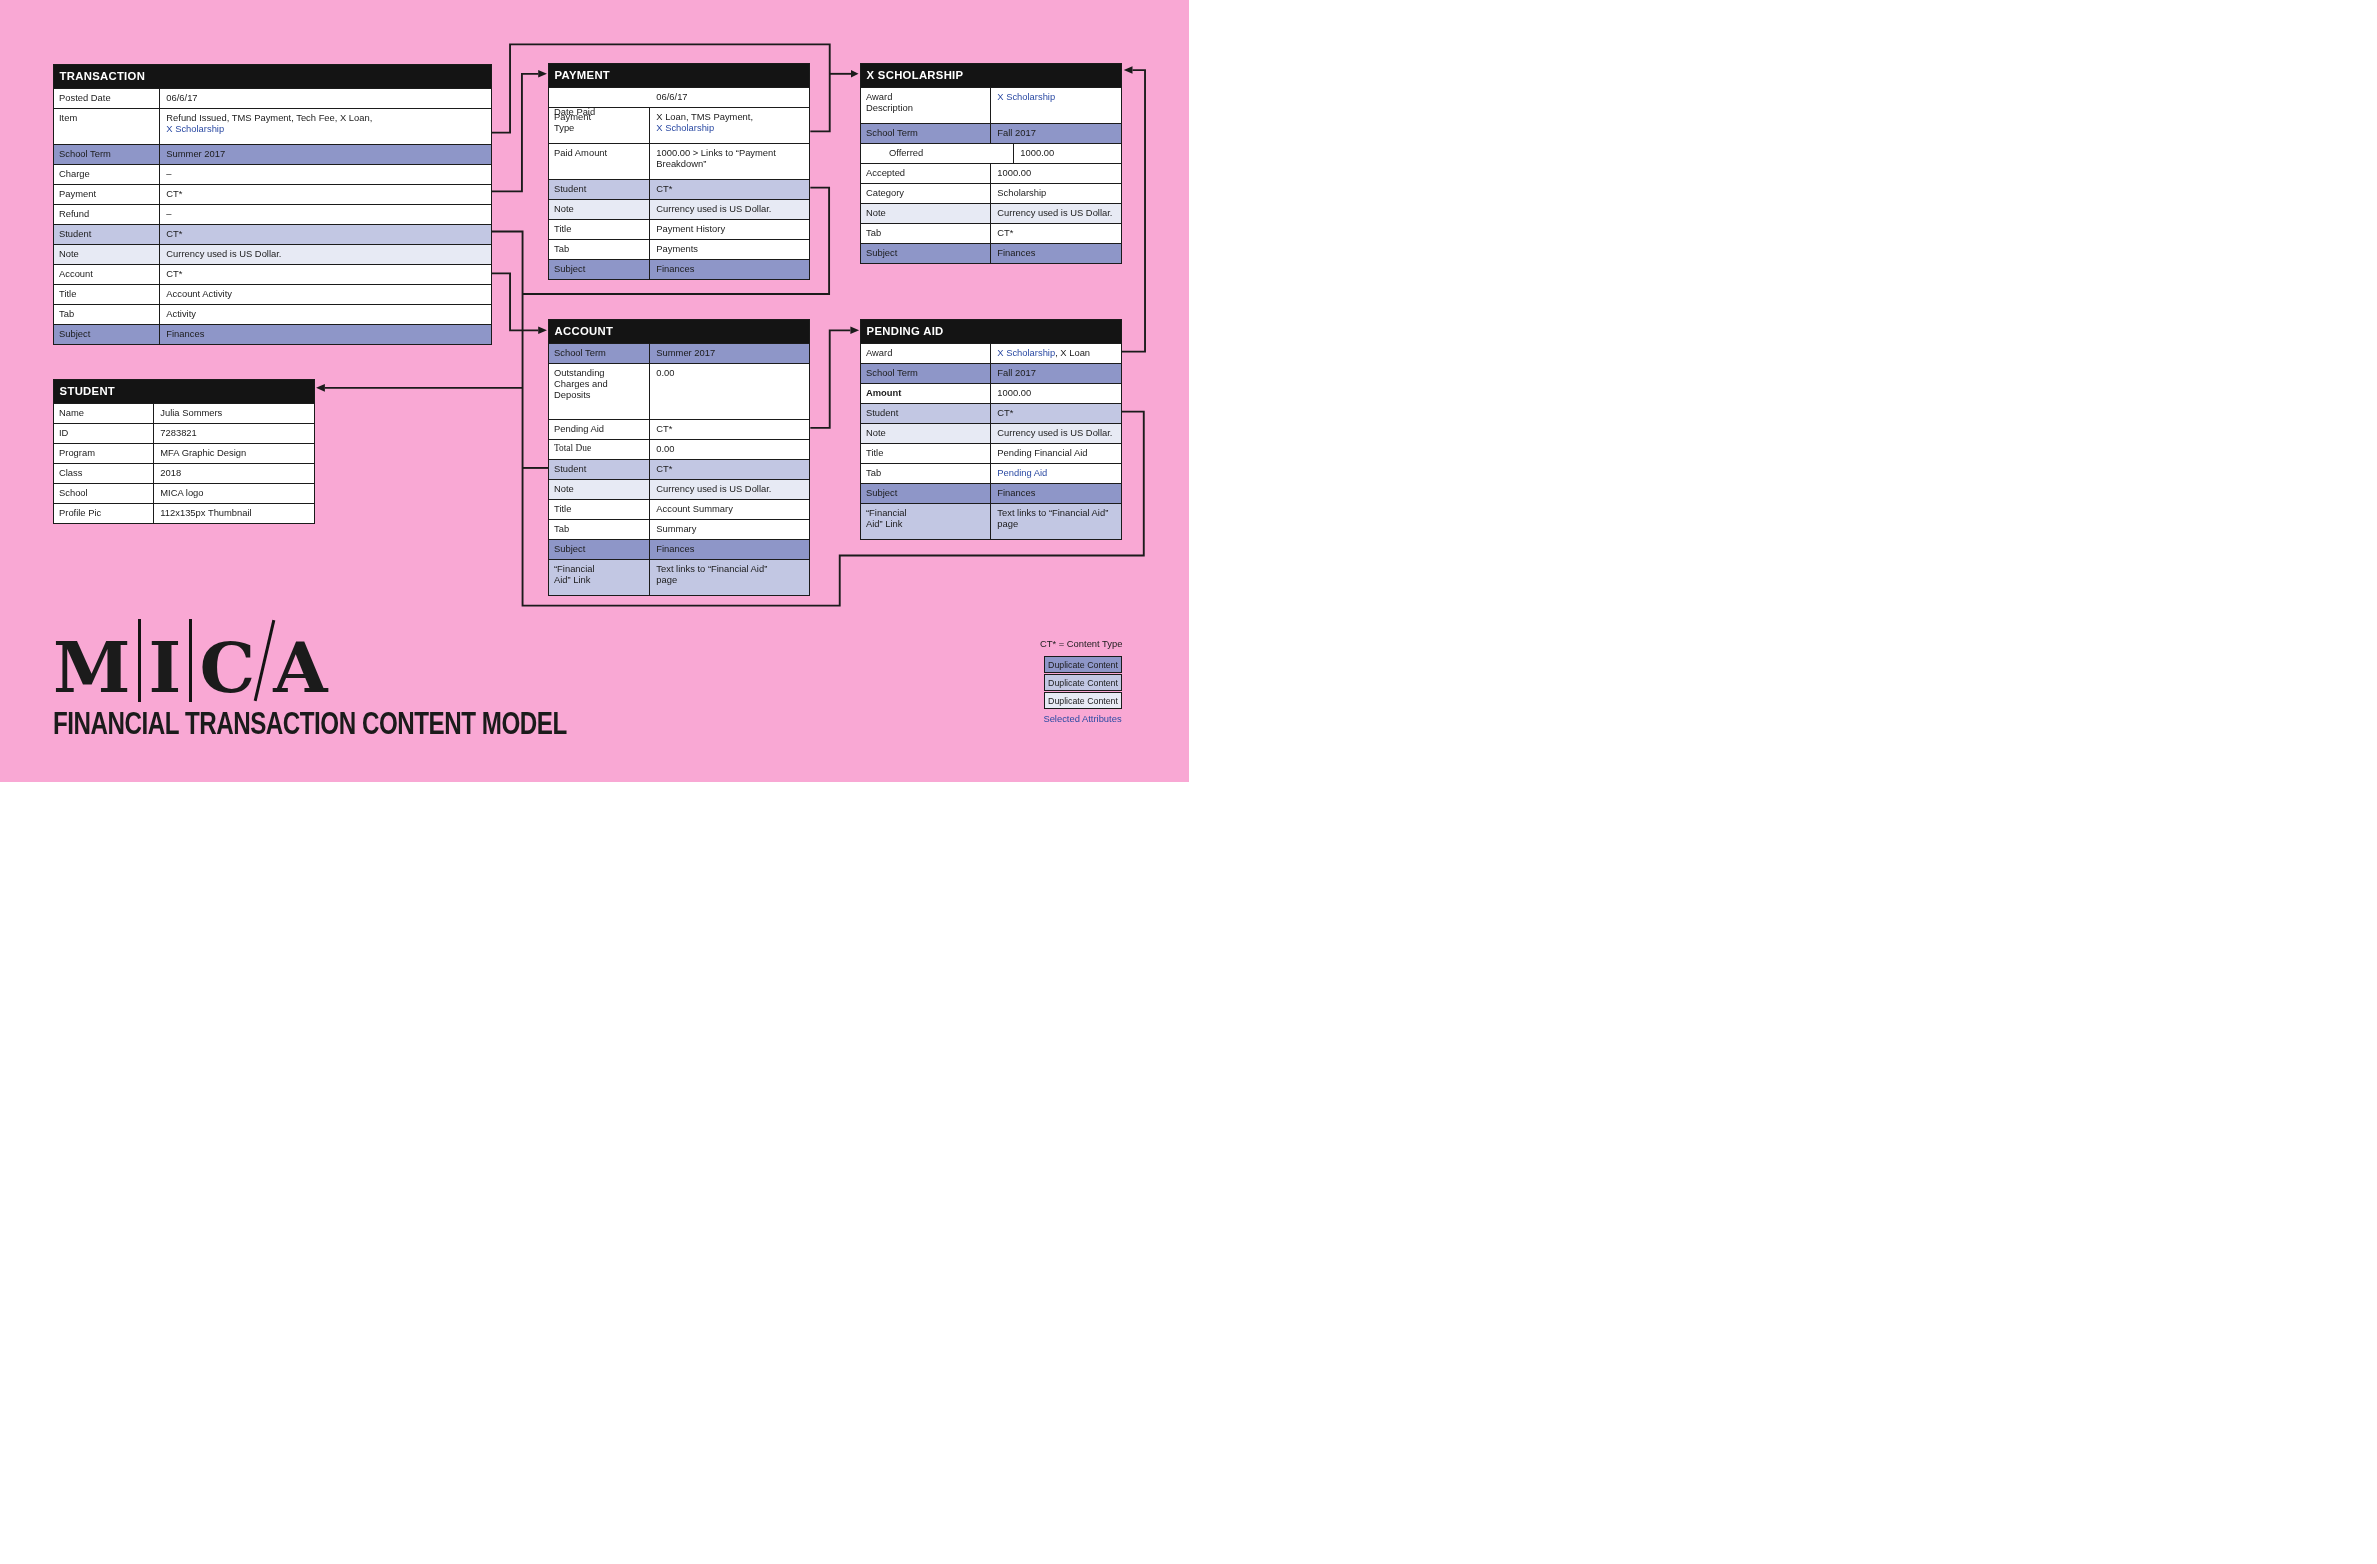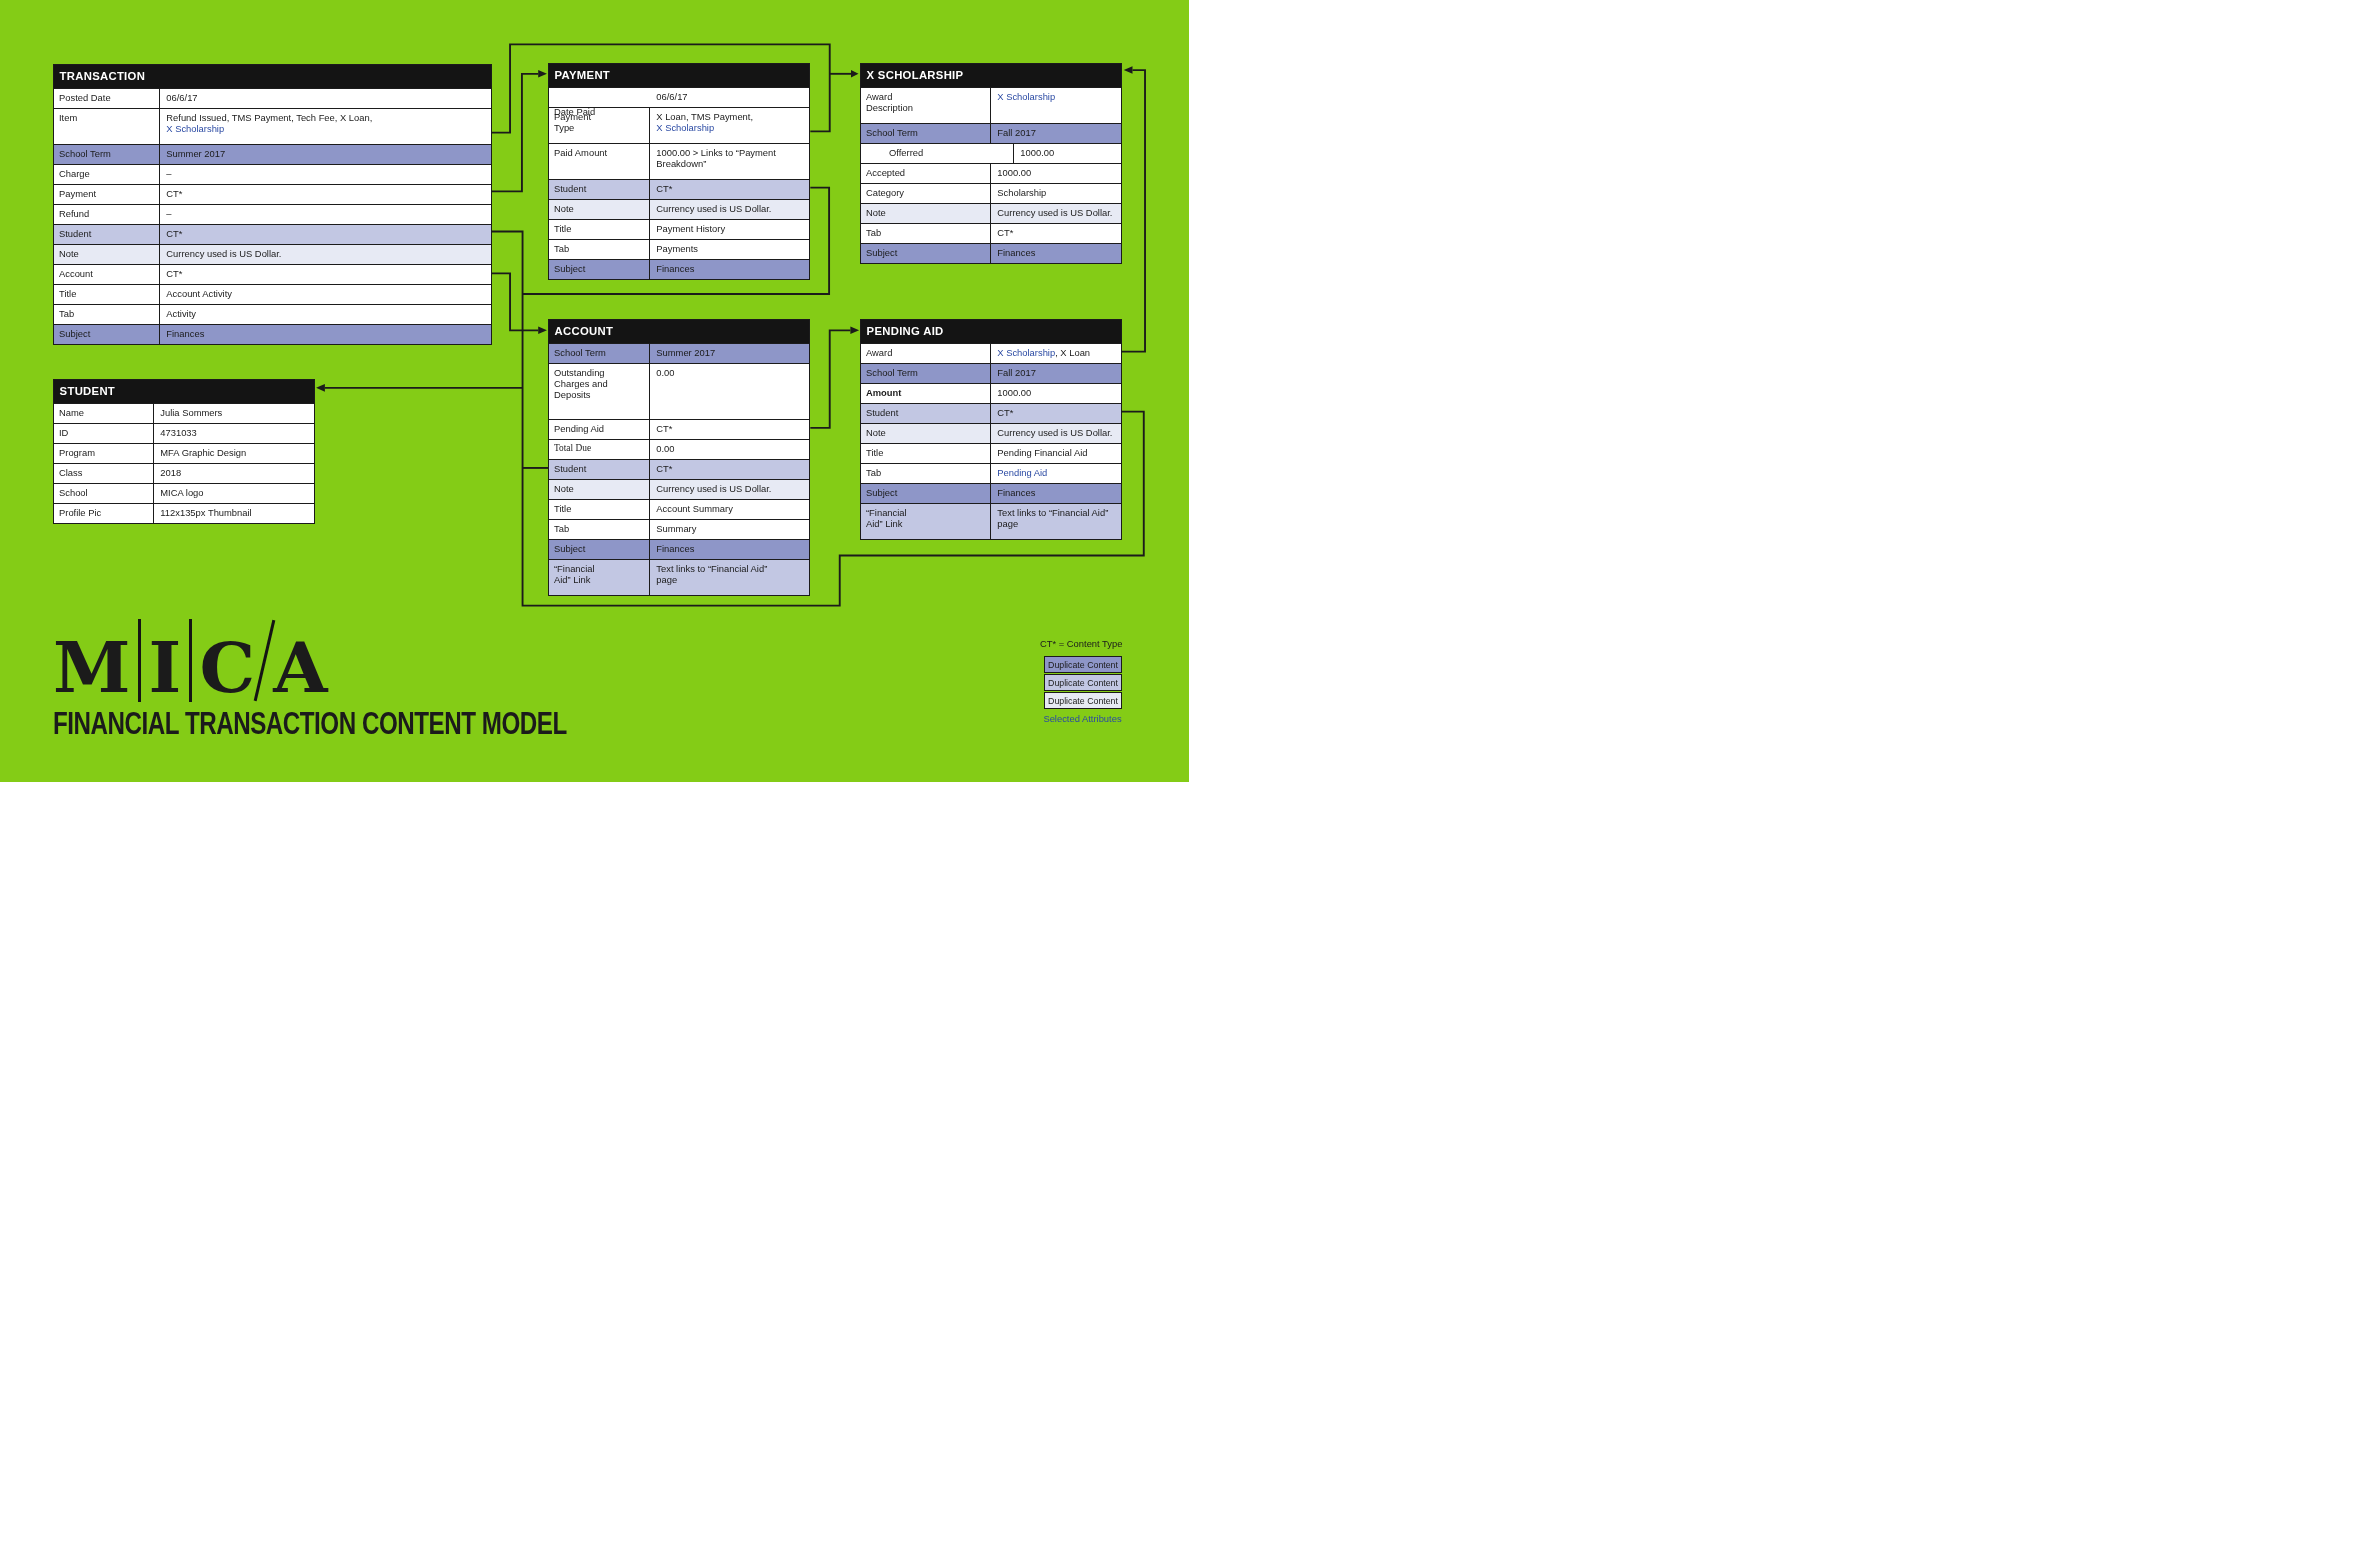"TRANSACTION" #canvas { background: #84cc16 -> #f9a8d4 }
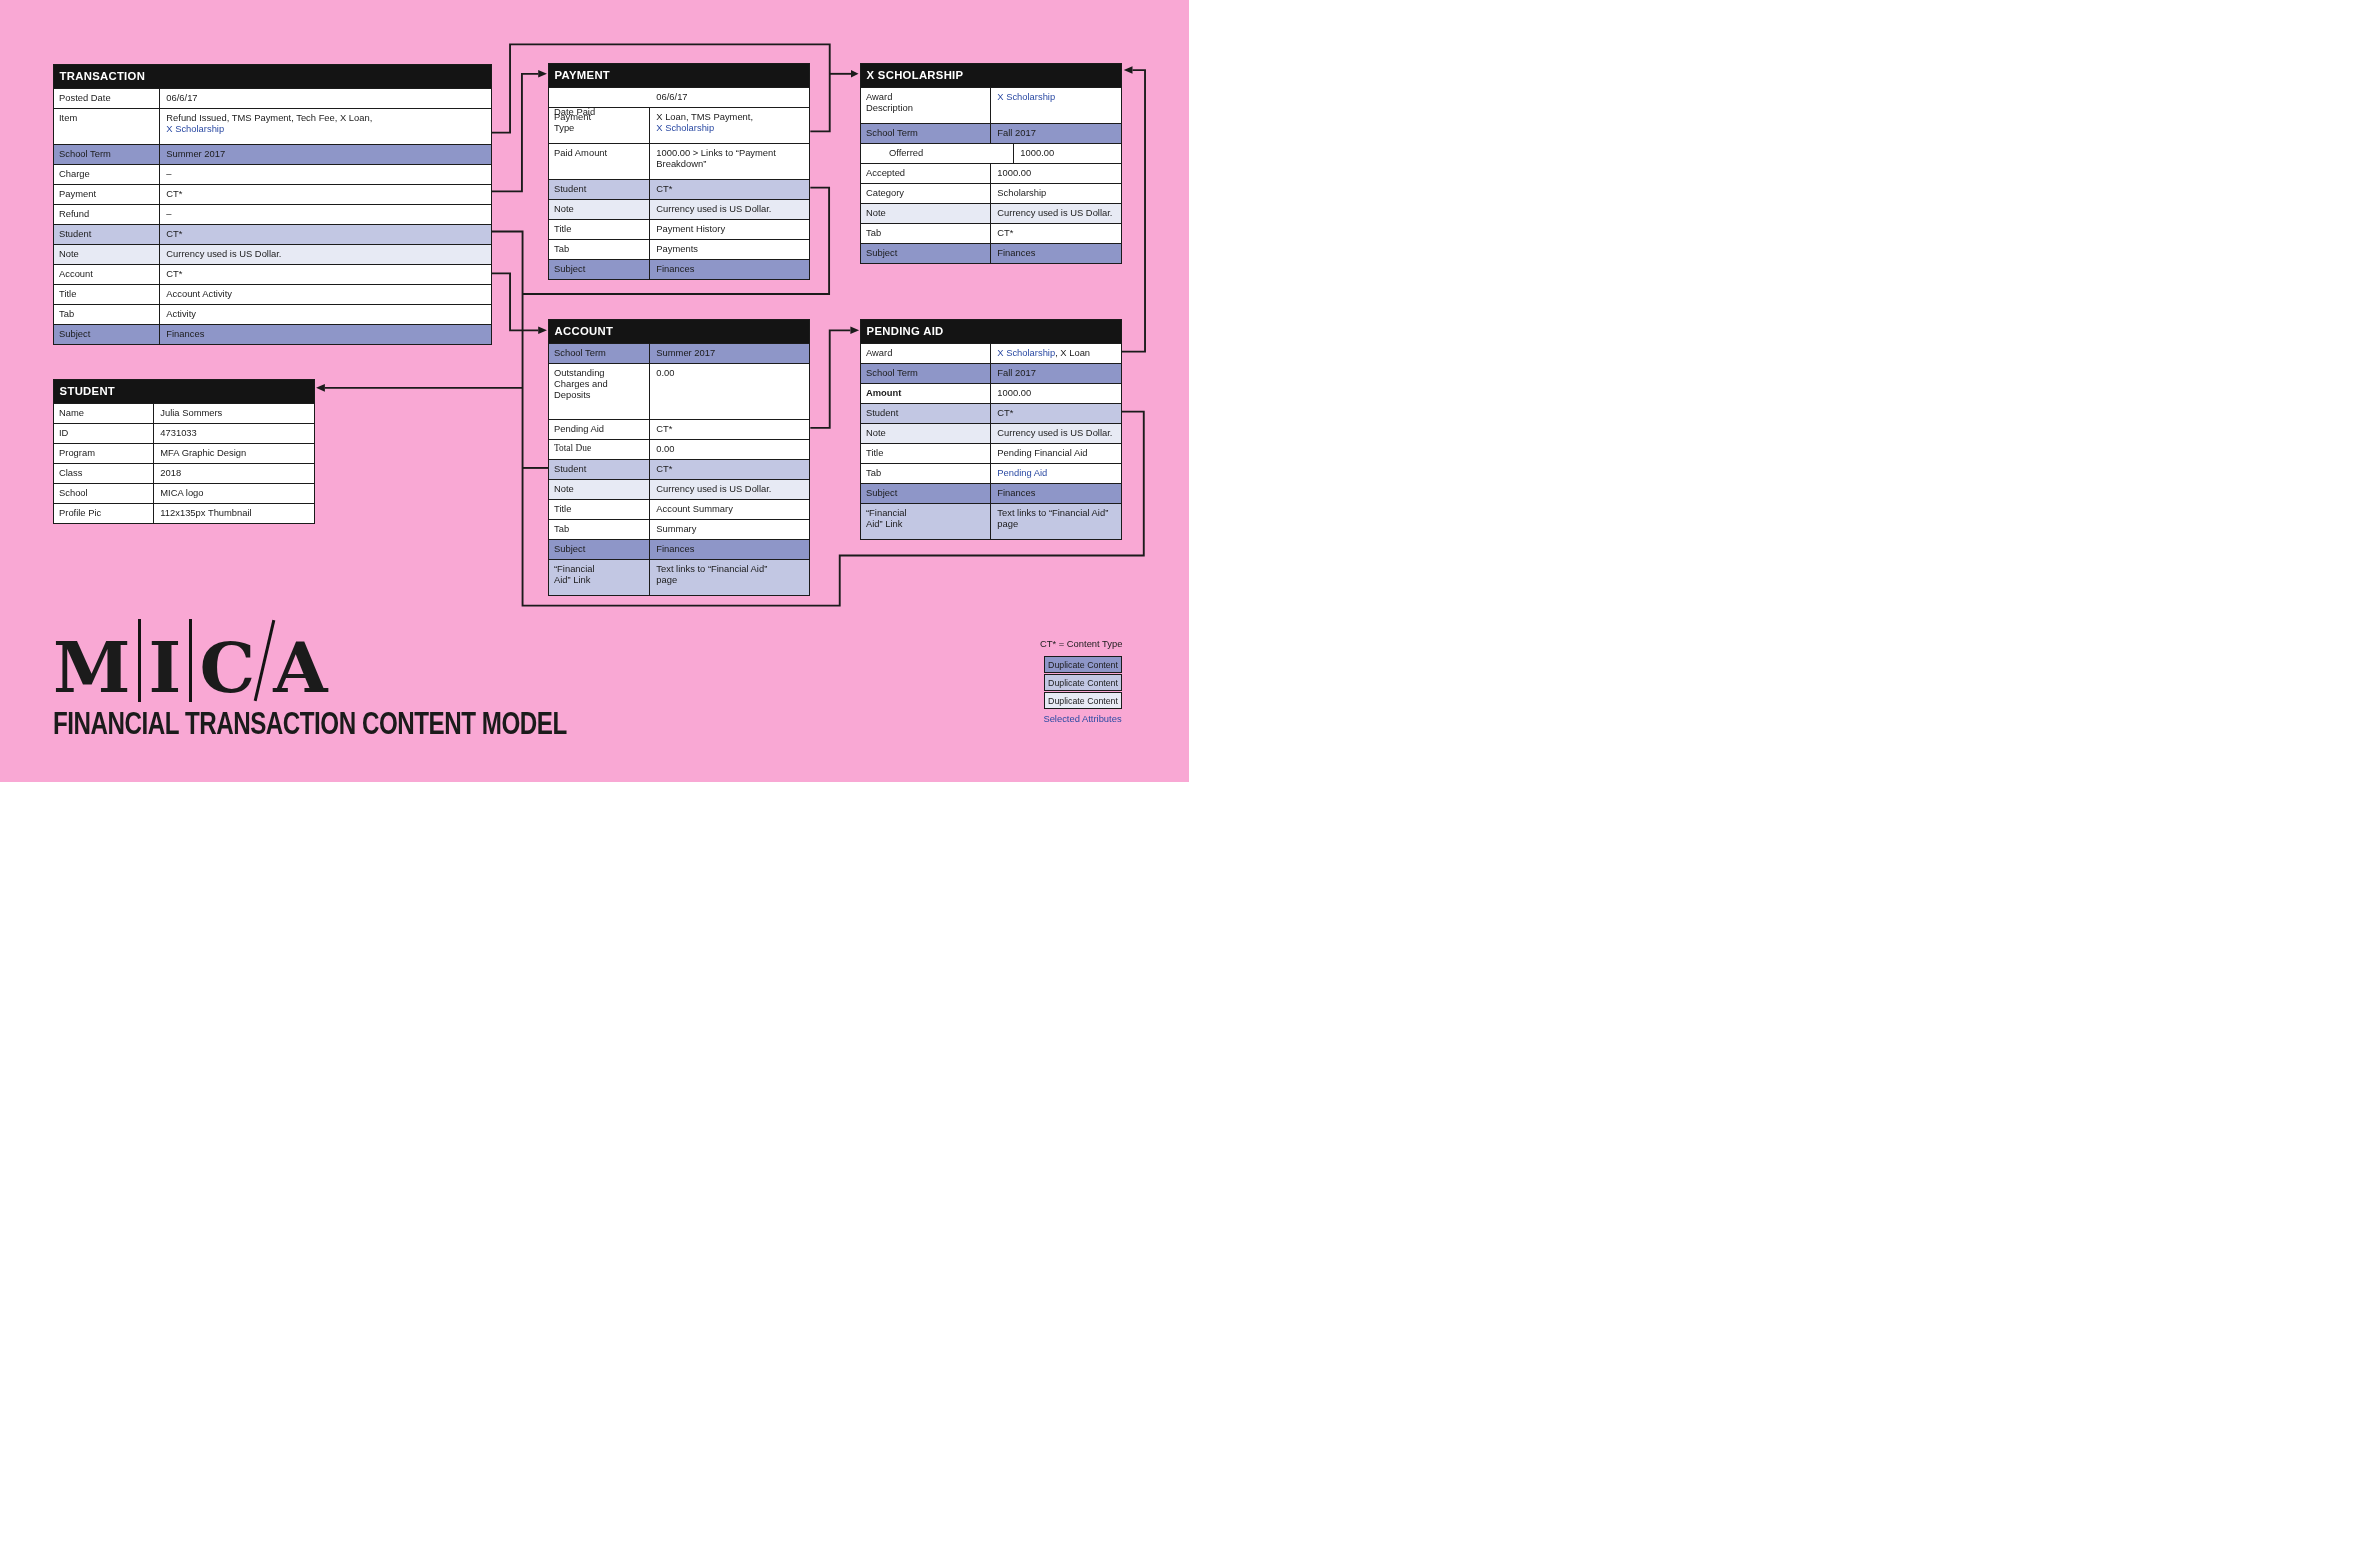"4731033" span { text: 4731033 -> 7283821 }
